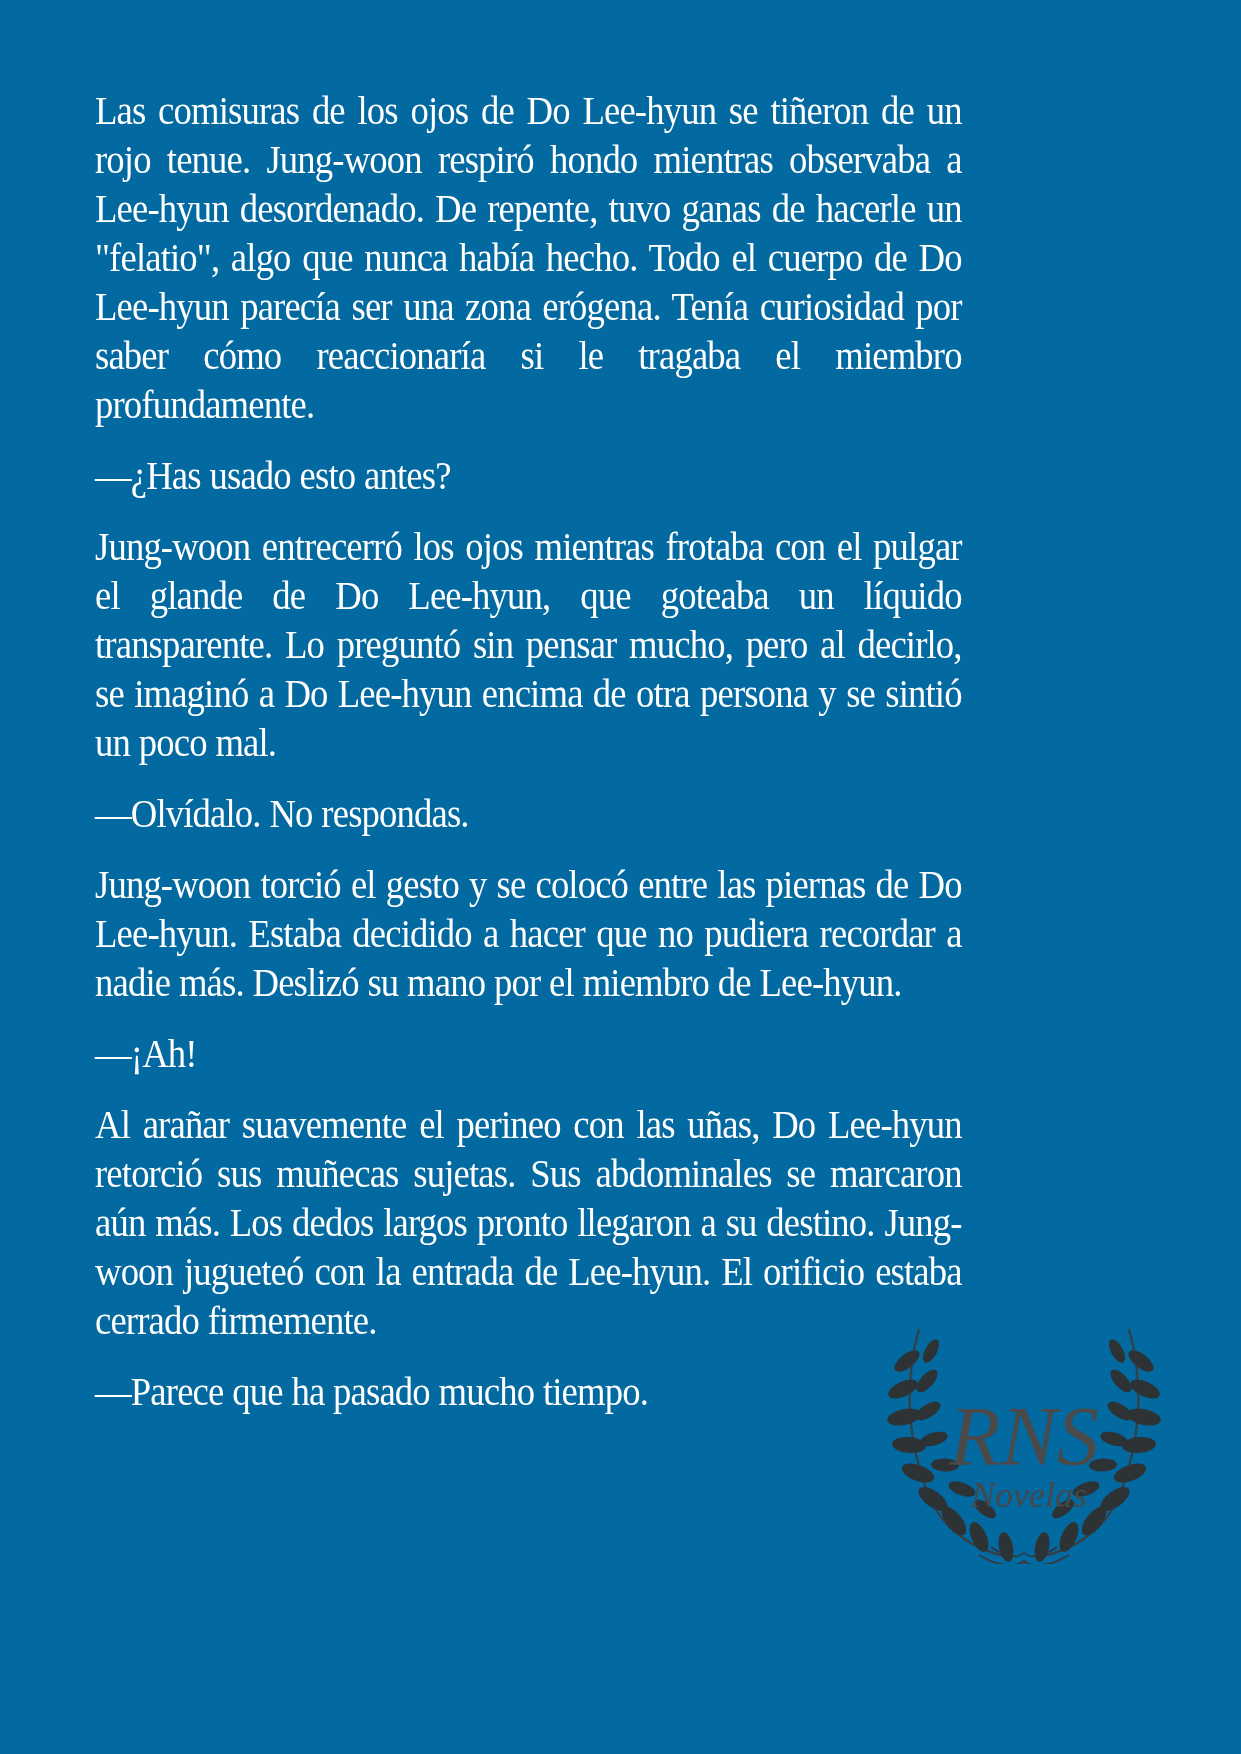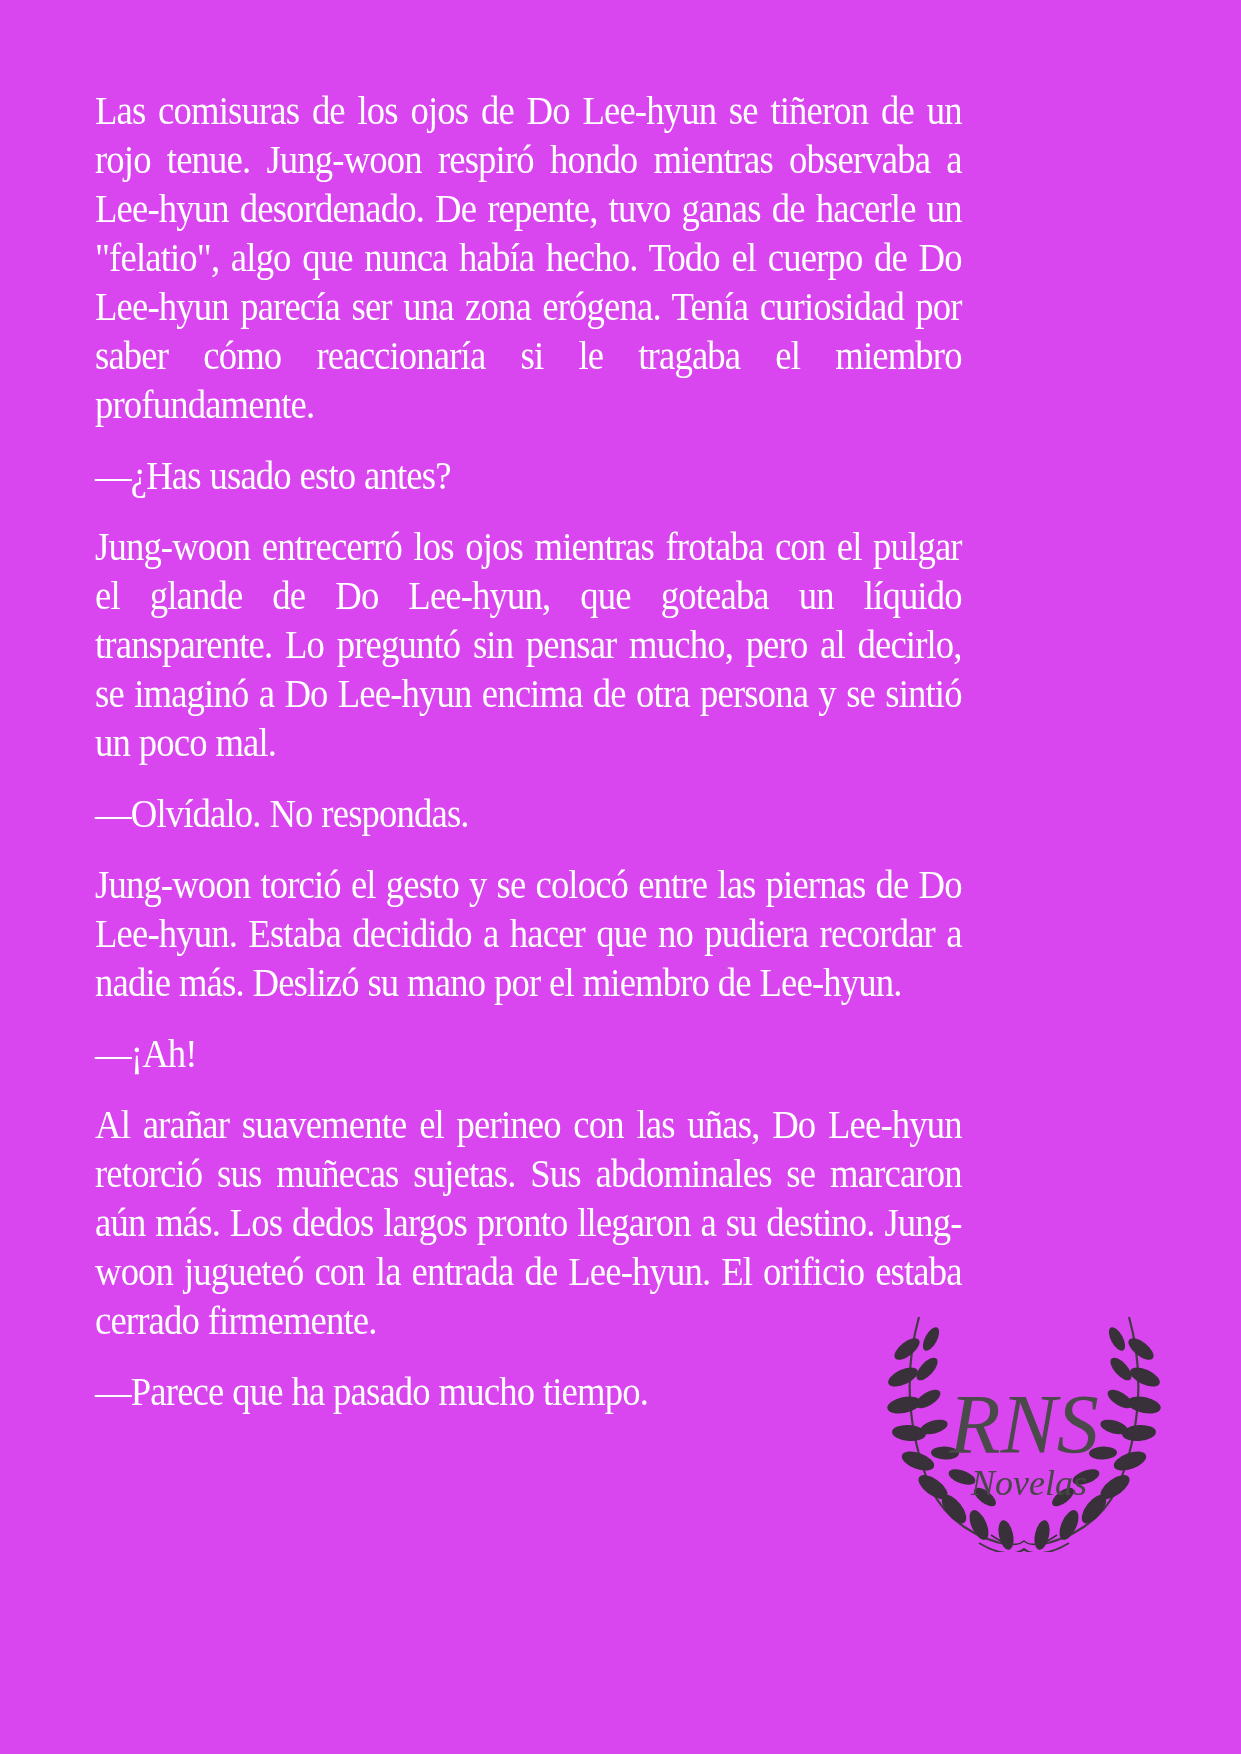"Las comisuras de los ojos" .page { background: #d946ef -> #0369a1 }
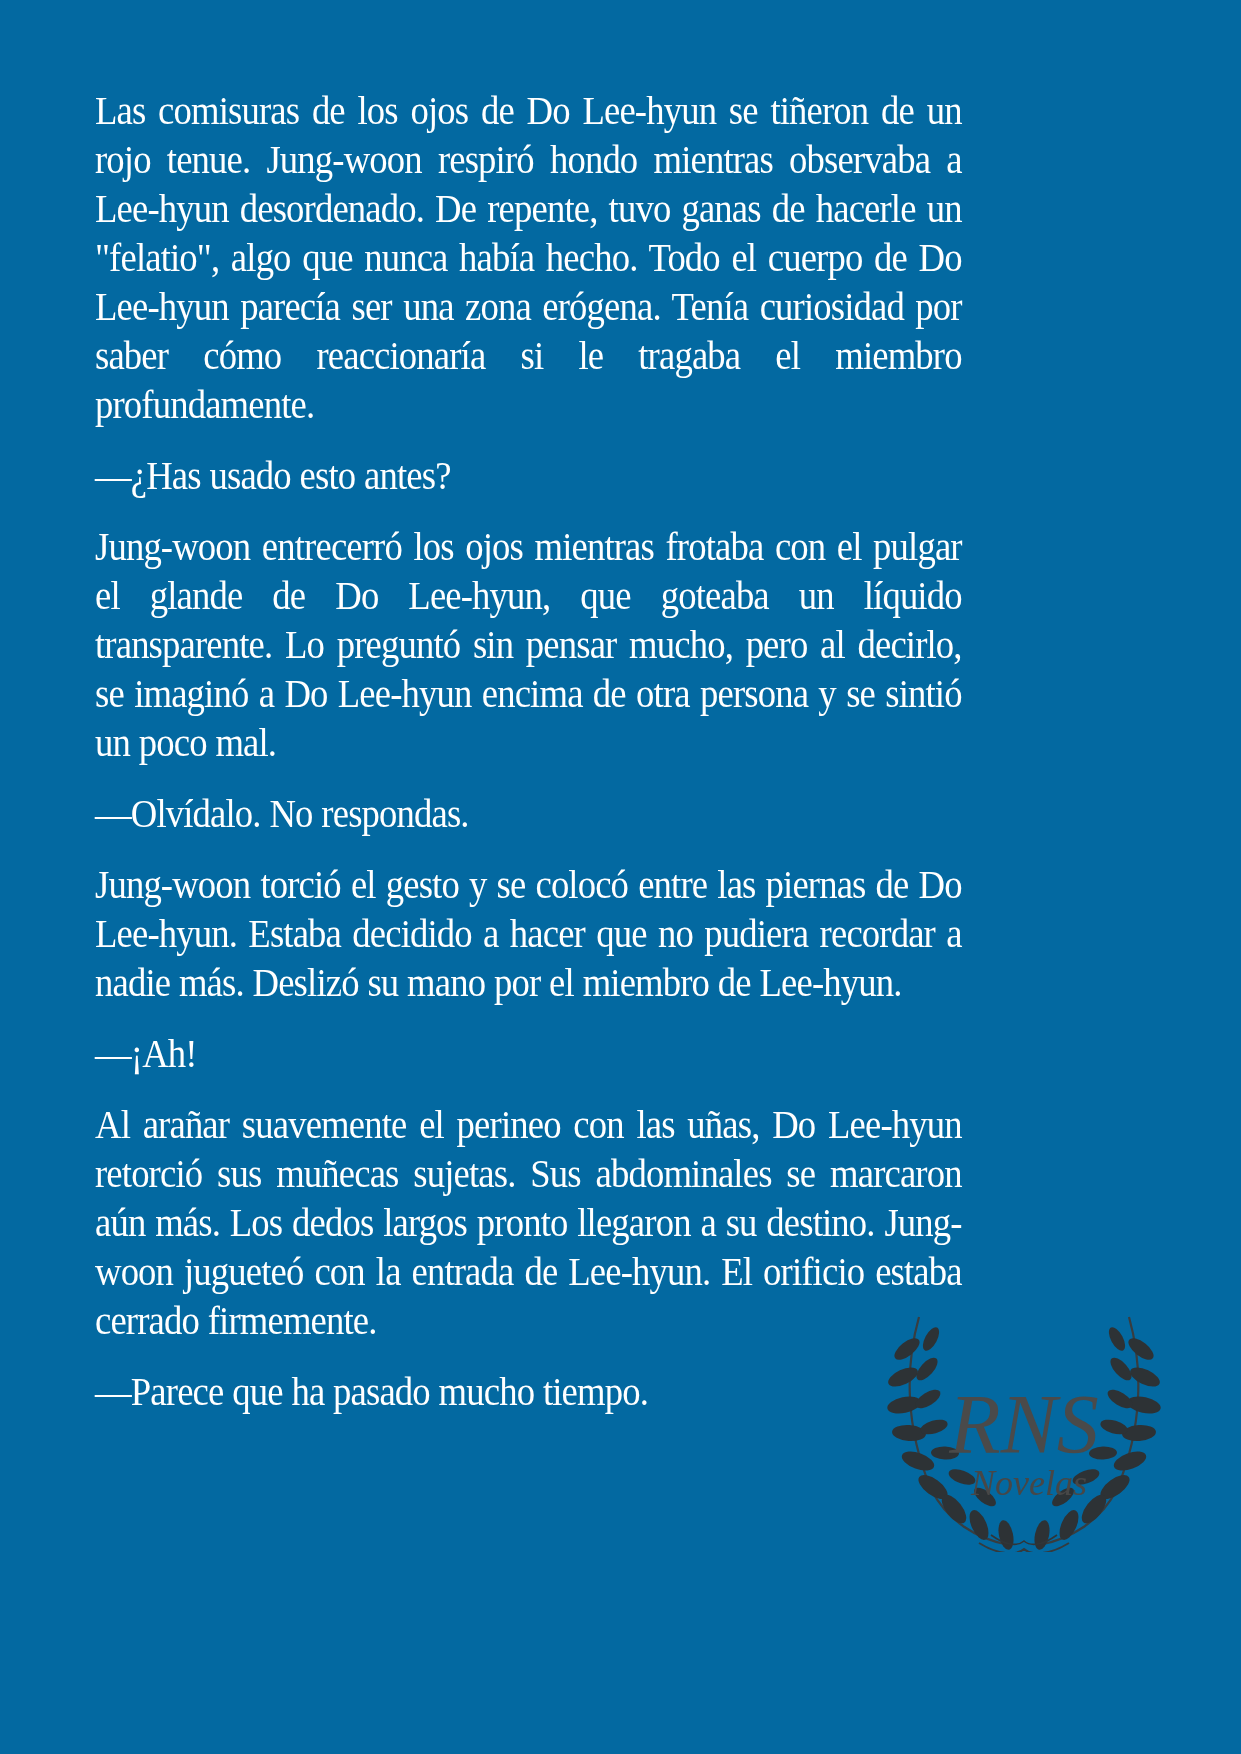"RNS" .watermark { bottom: 202px -> 190px }
